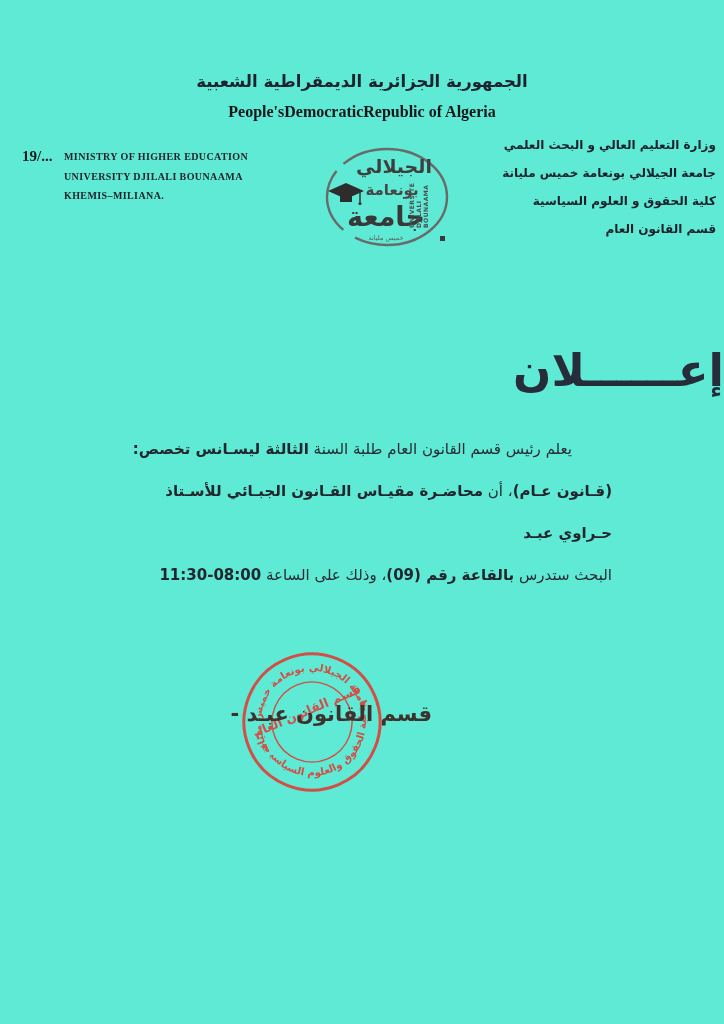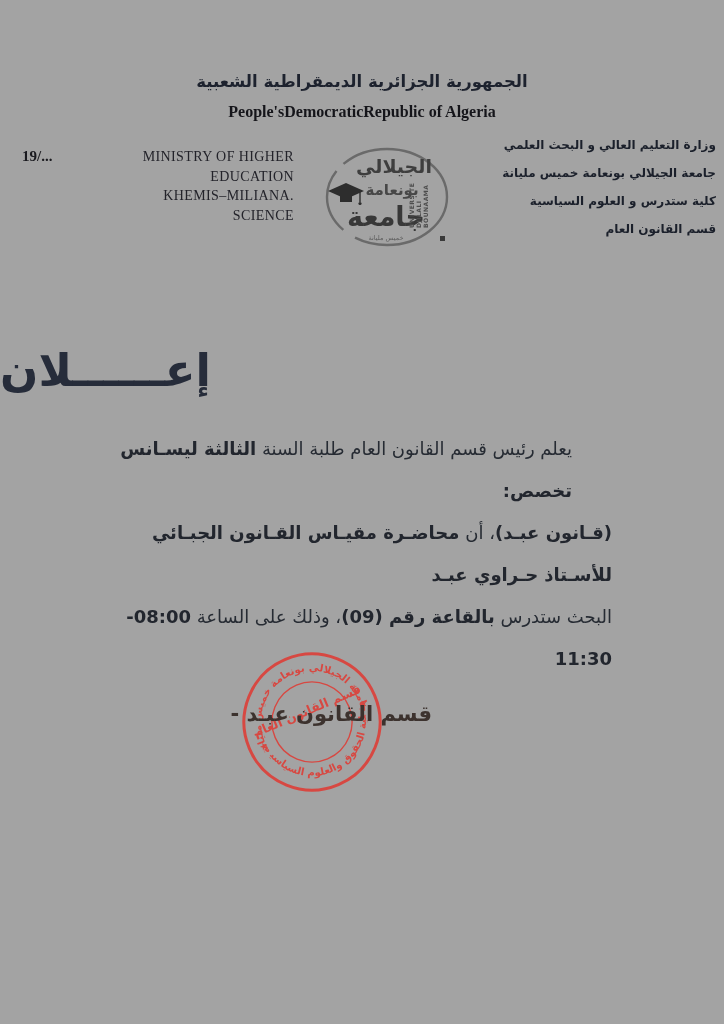"الجمهورية الجزائرية الديمقراطية الشعبية" .page { background: #a3a3a3 -> #5eead4 }
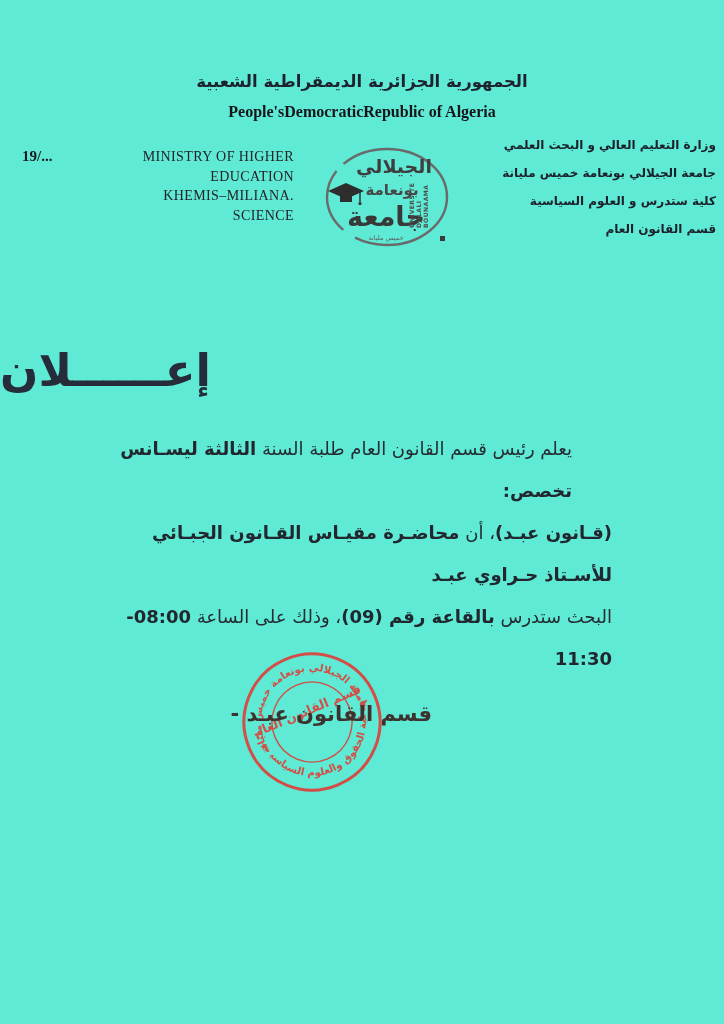"MINISTRY OF HIGHER EDUCATION" .min-en { font-size: 14px -> 10px; font-weight: 400 -> 700; text-align: right -> none }
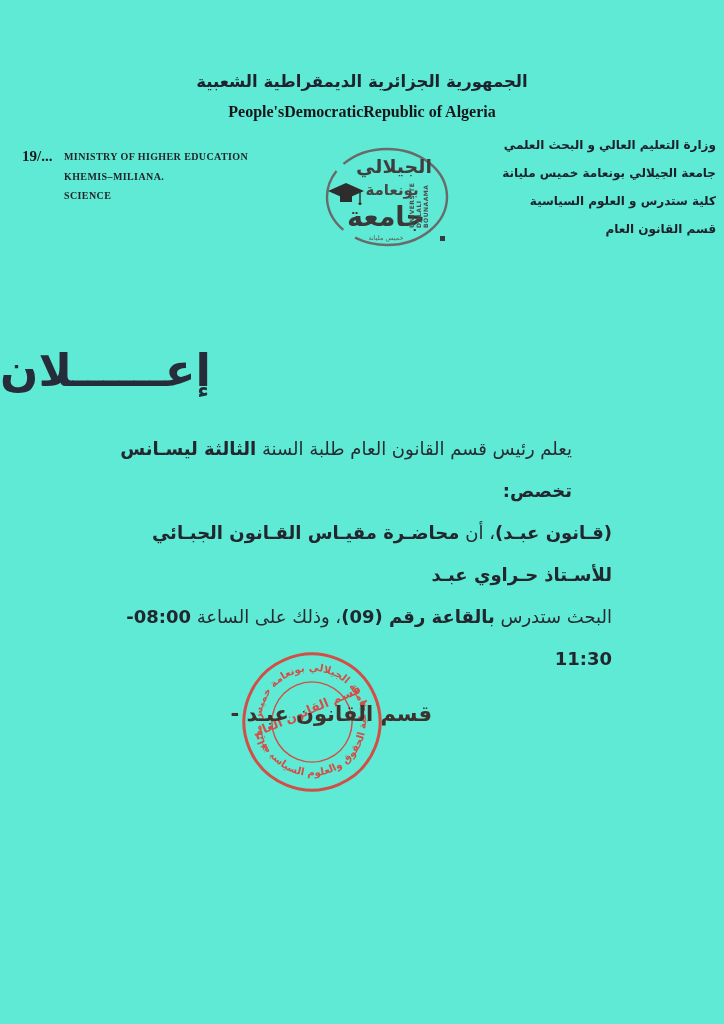"UNIVERSITY DJILALI BOUNAAMA" div { html: none -> <div>UNIVERSITY DJILALI BOUNAAMA</div> }
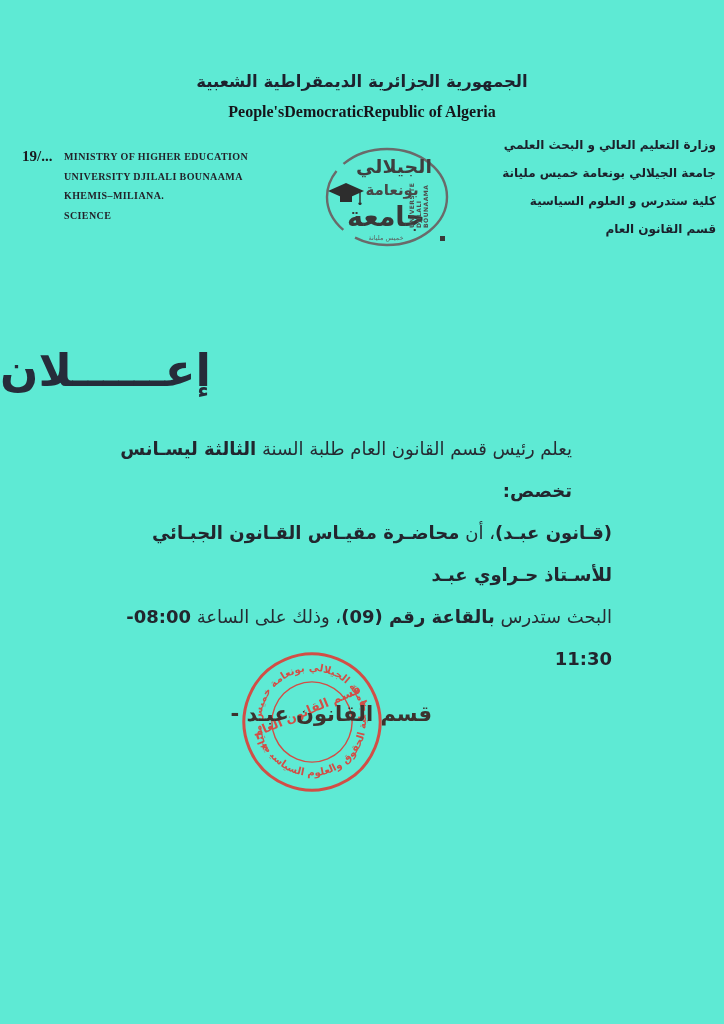"كلية ستدرس و العلوم السياسية" div { text: ستدرس -> الحقوق }
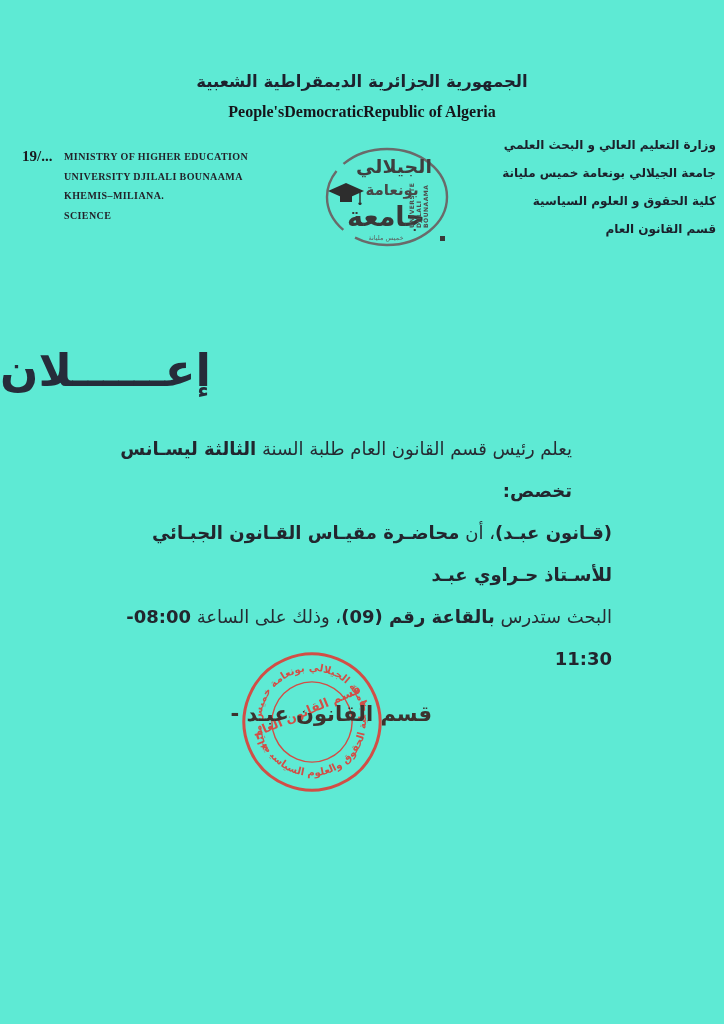"SCIENCE" div { html: <div>SCIENCE</div> -> none }
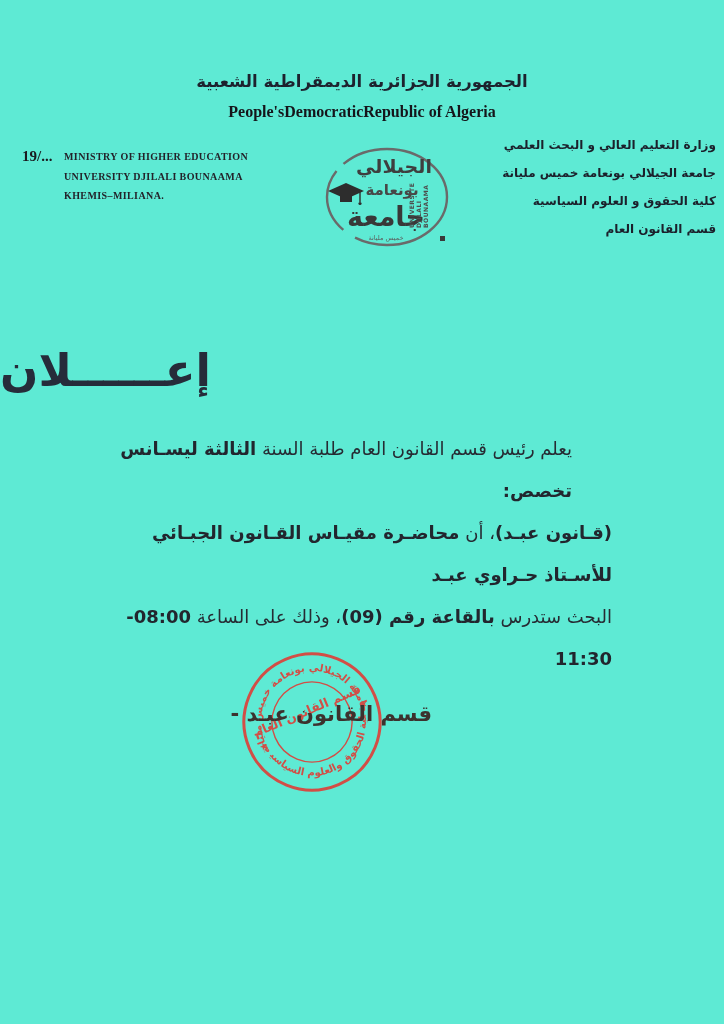"إعــــــلان" .title { text-align: left -> right }
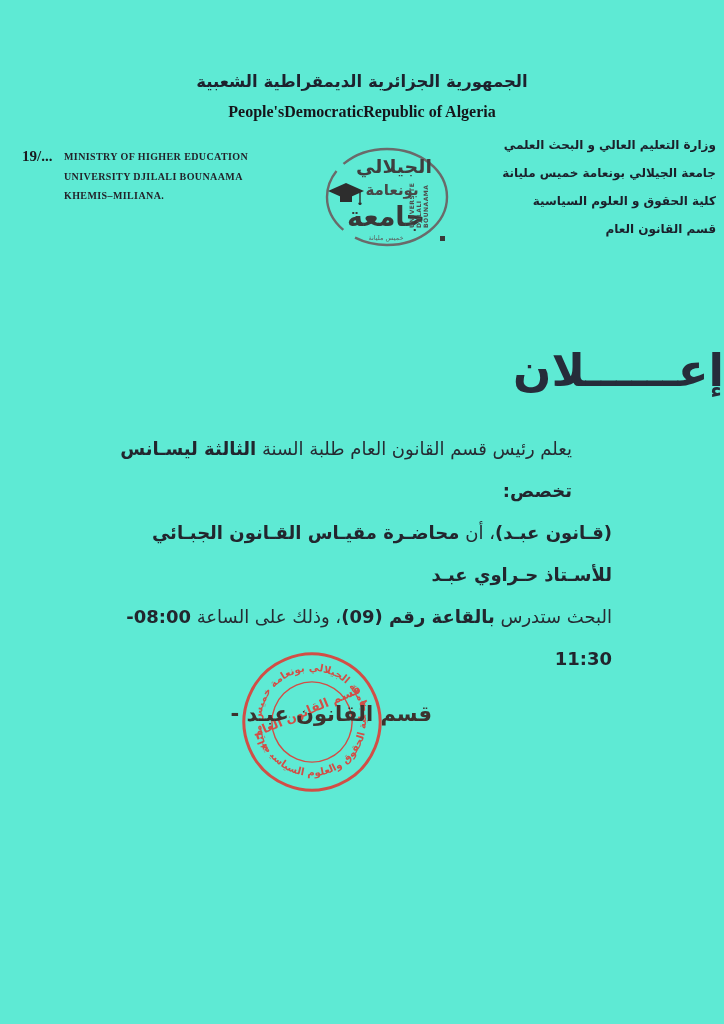"يعلم رئيس قسم القانون العام" .body-text { font-size: 18px -> 15px }
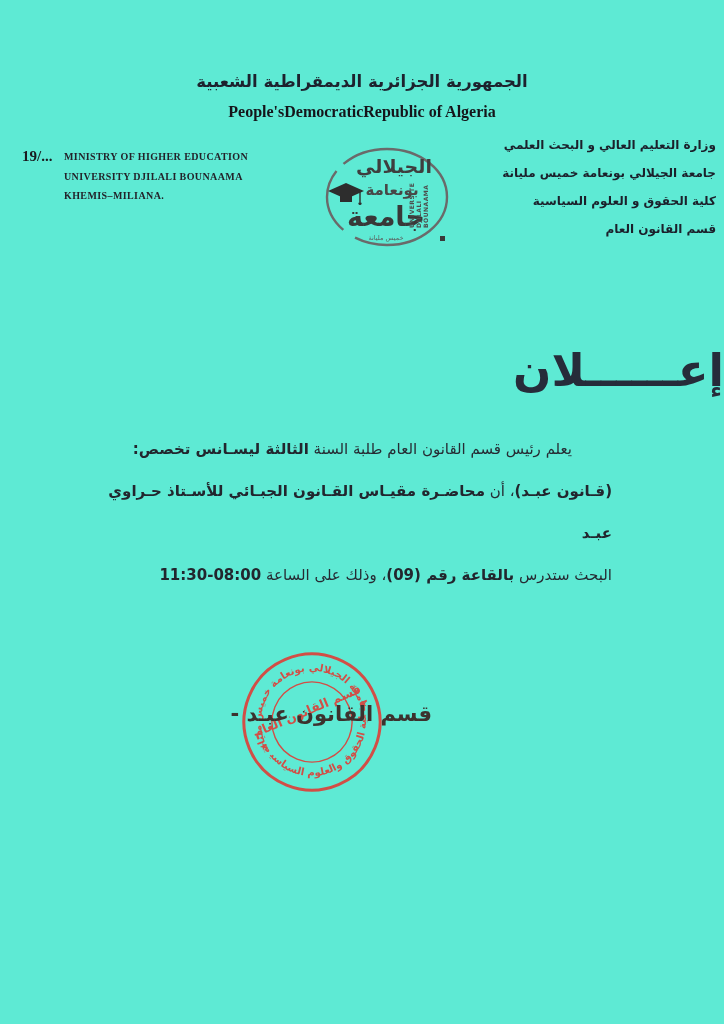"(قـانون عبـد)" b { text: عبـد -> عـام }
